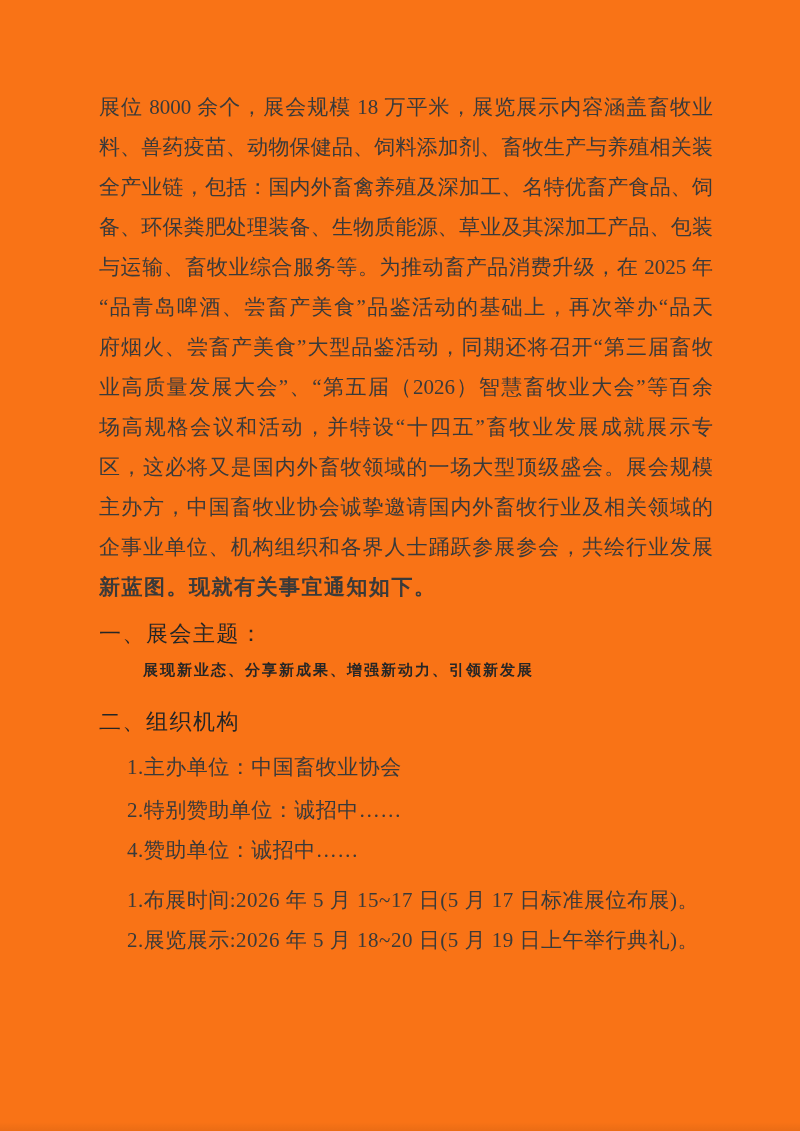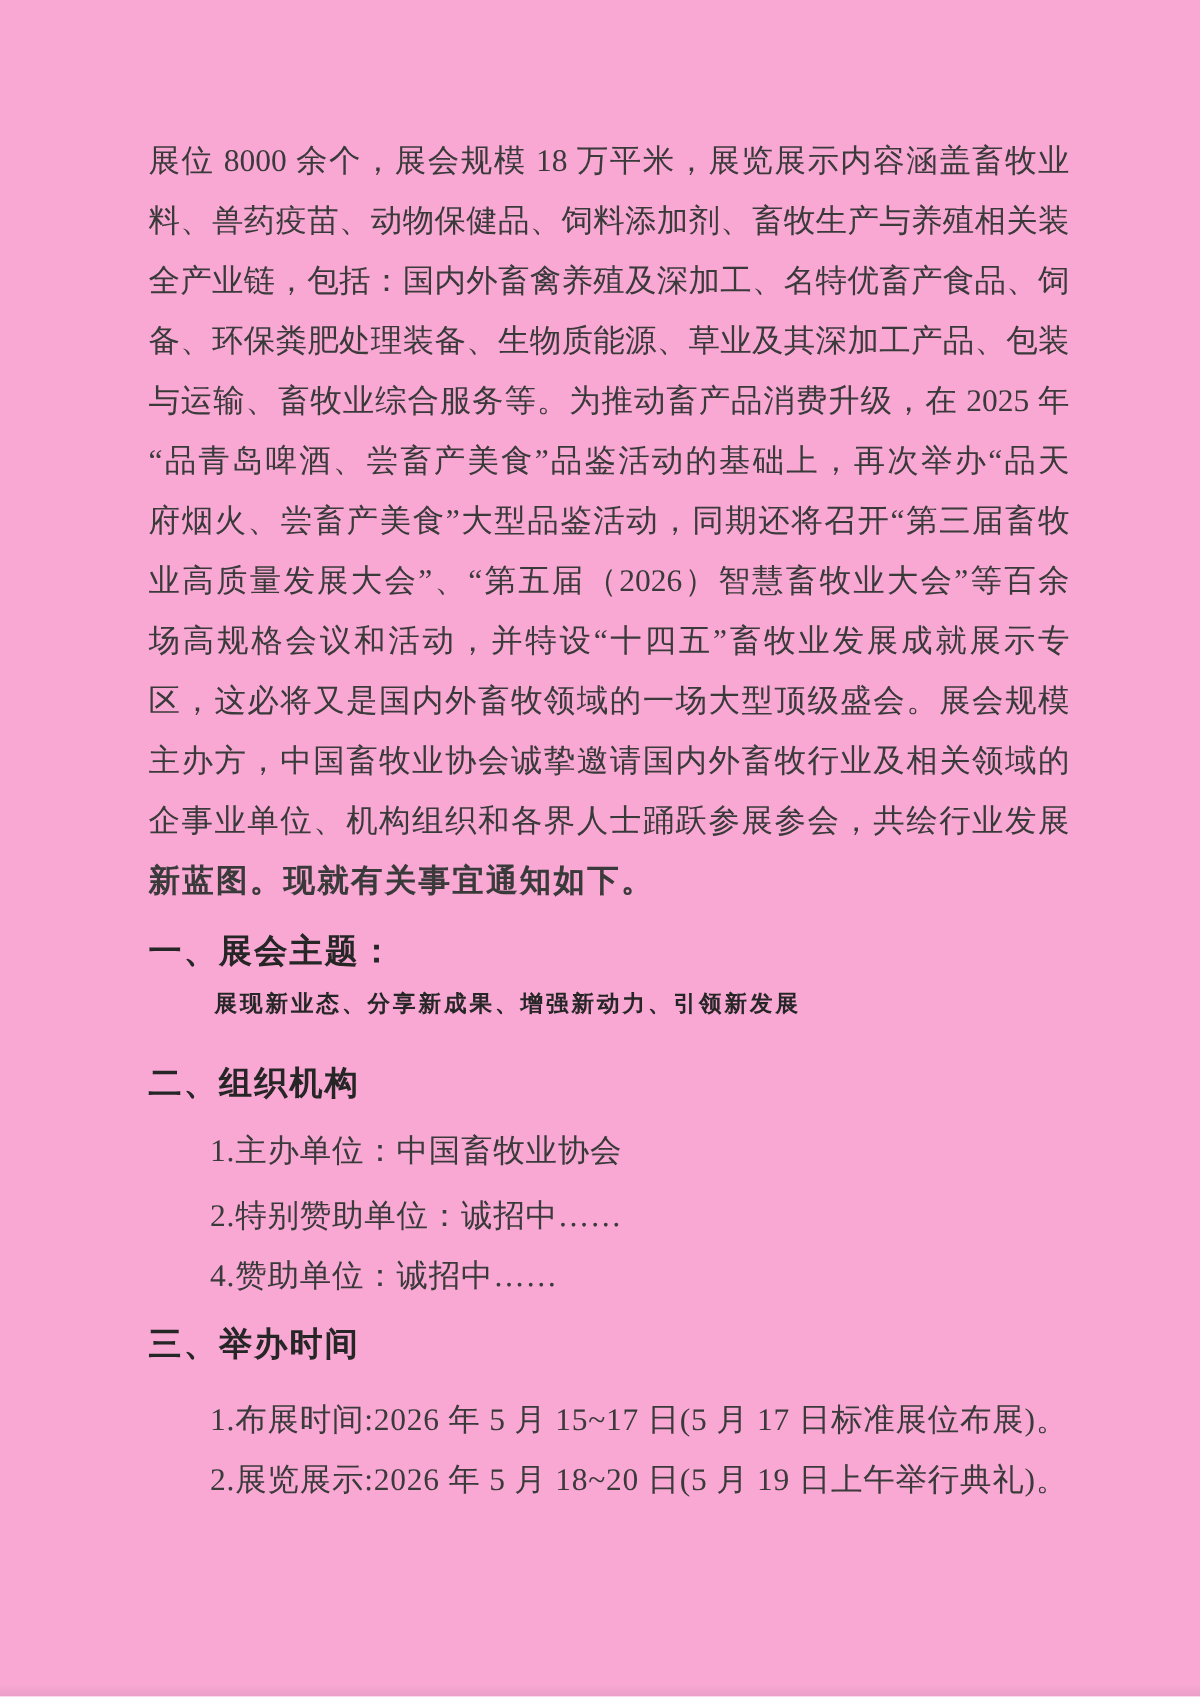"展位 8000 余个，展会规模 18 万平米，展览展示内容涵盖畜牧业" .page { background: #f9a8d4 -> #f97316 }
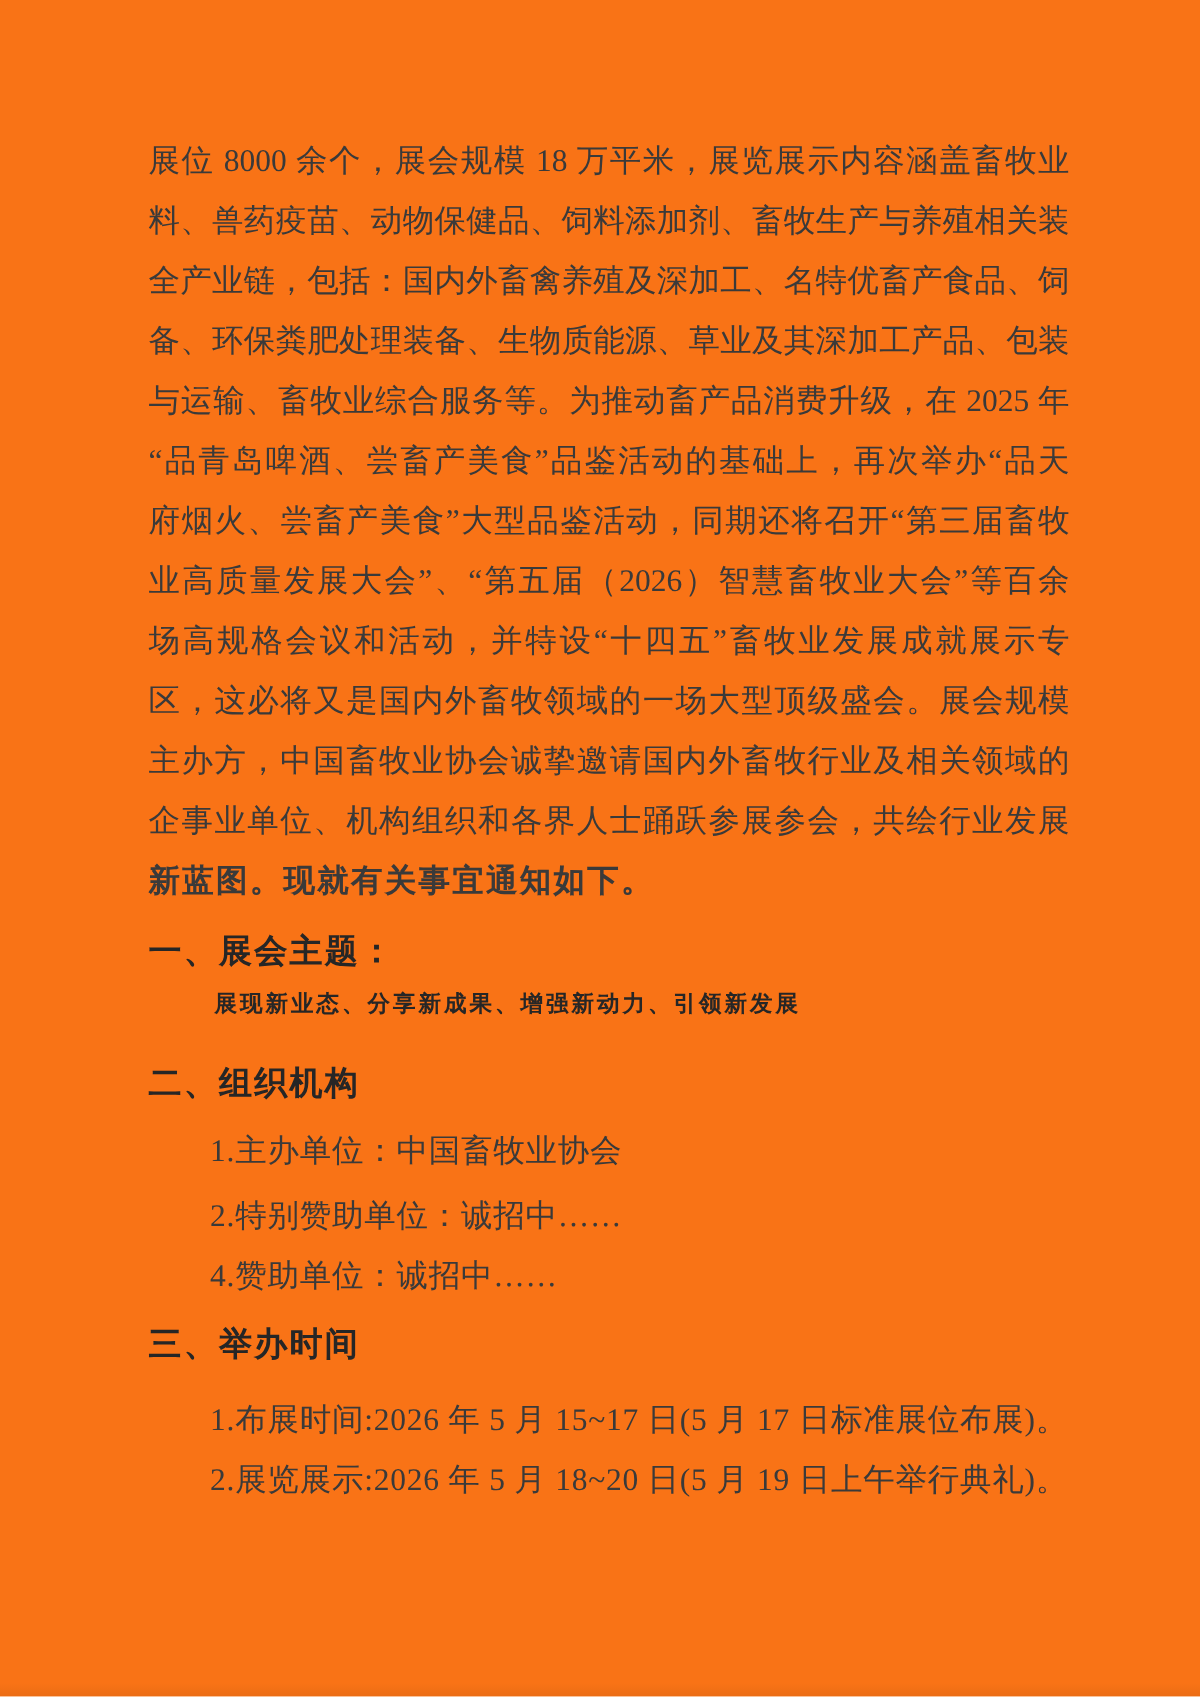"一、展会主题：" .heading { font-weight: bold -> normal }
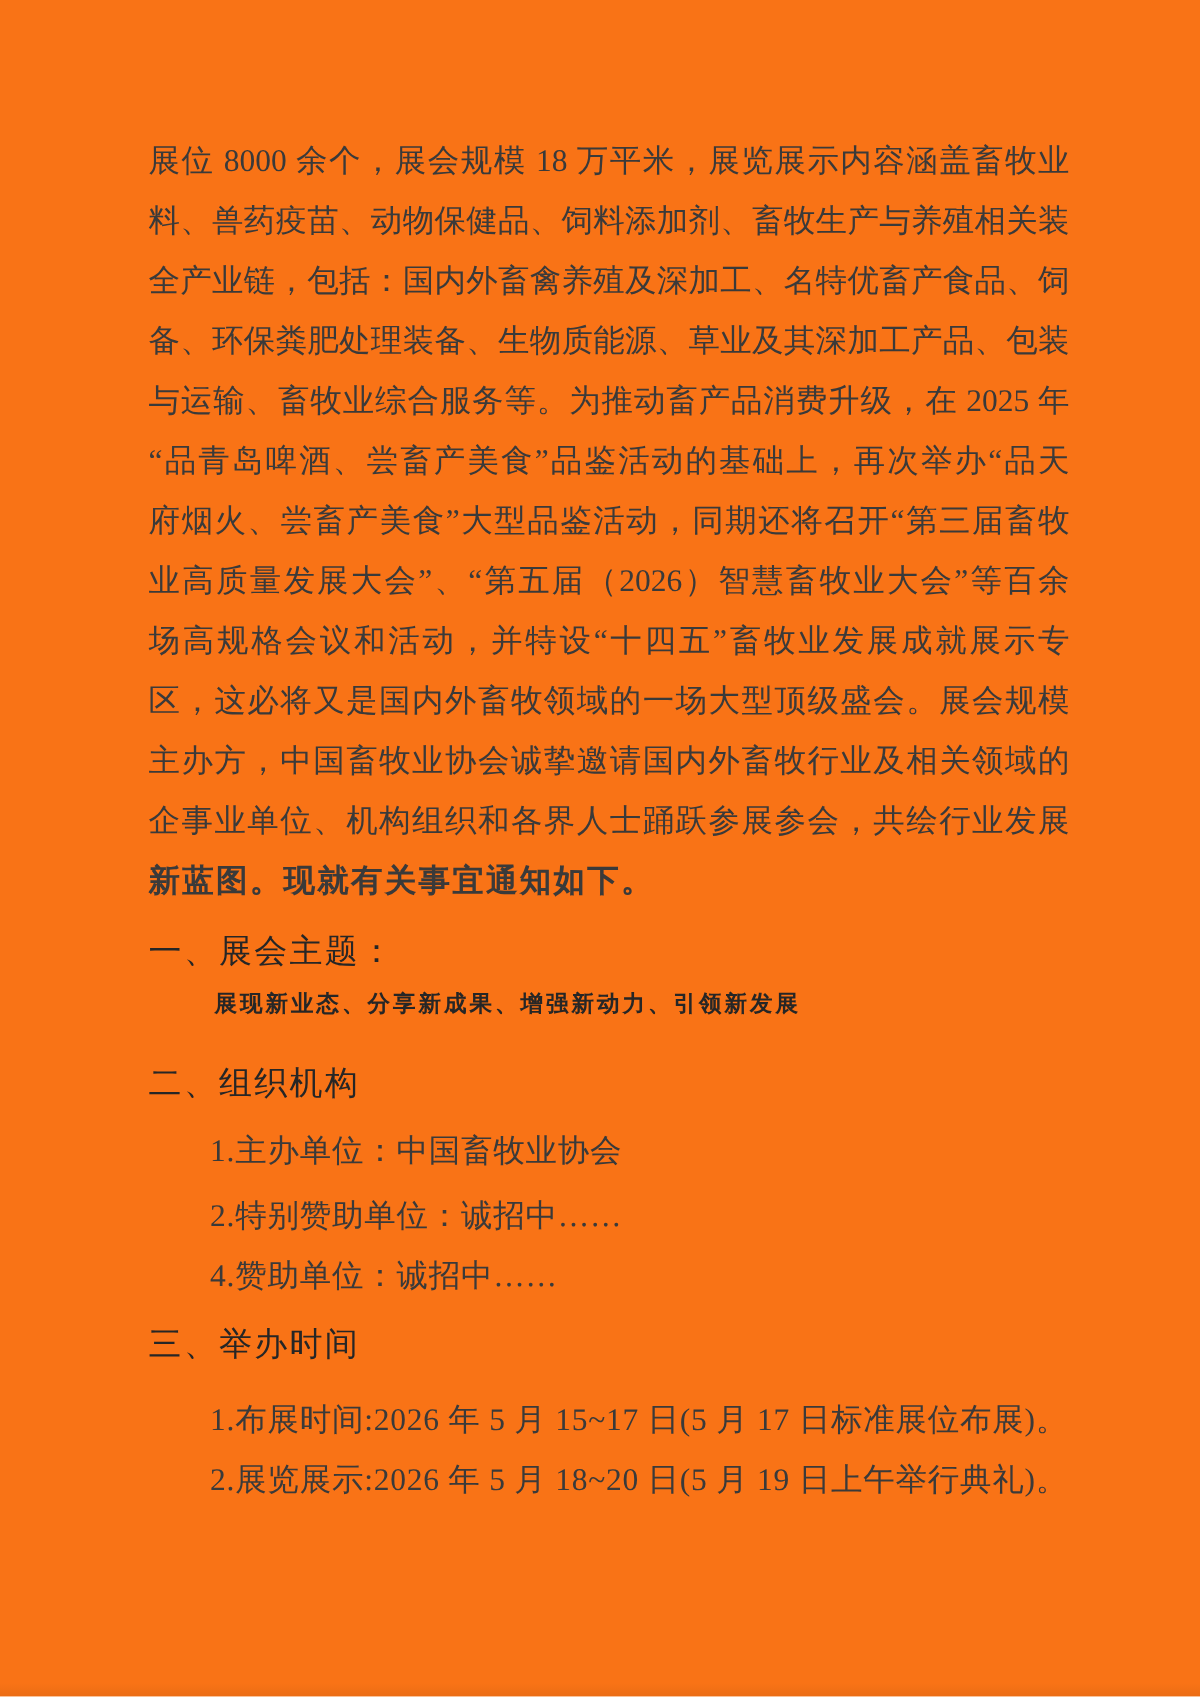"1.主办单位：中国畜牧业协会" .item { margin-left: 41px -> 28px }
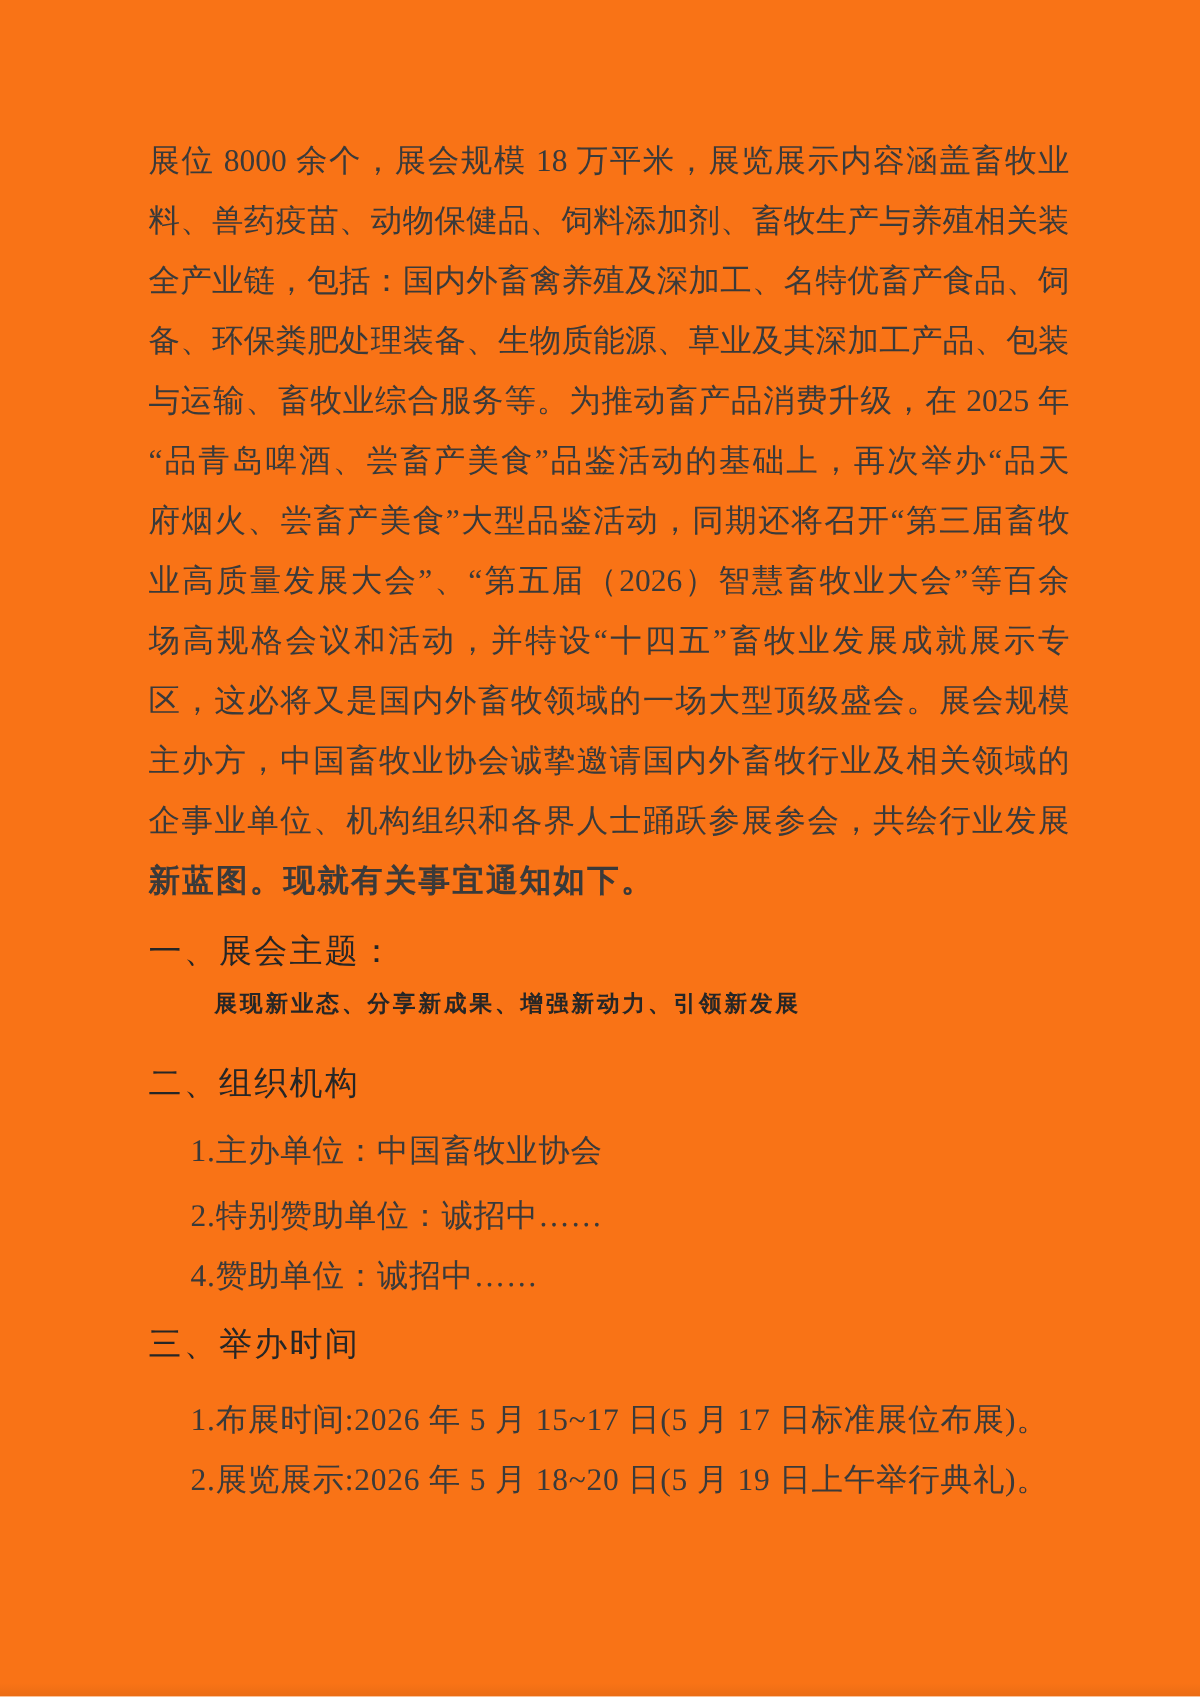"三、举办时间" div.heading { html: <div>三、举办时间</div> -> none }
